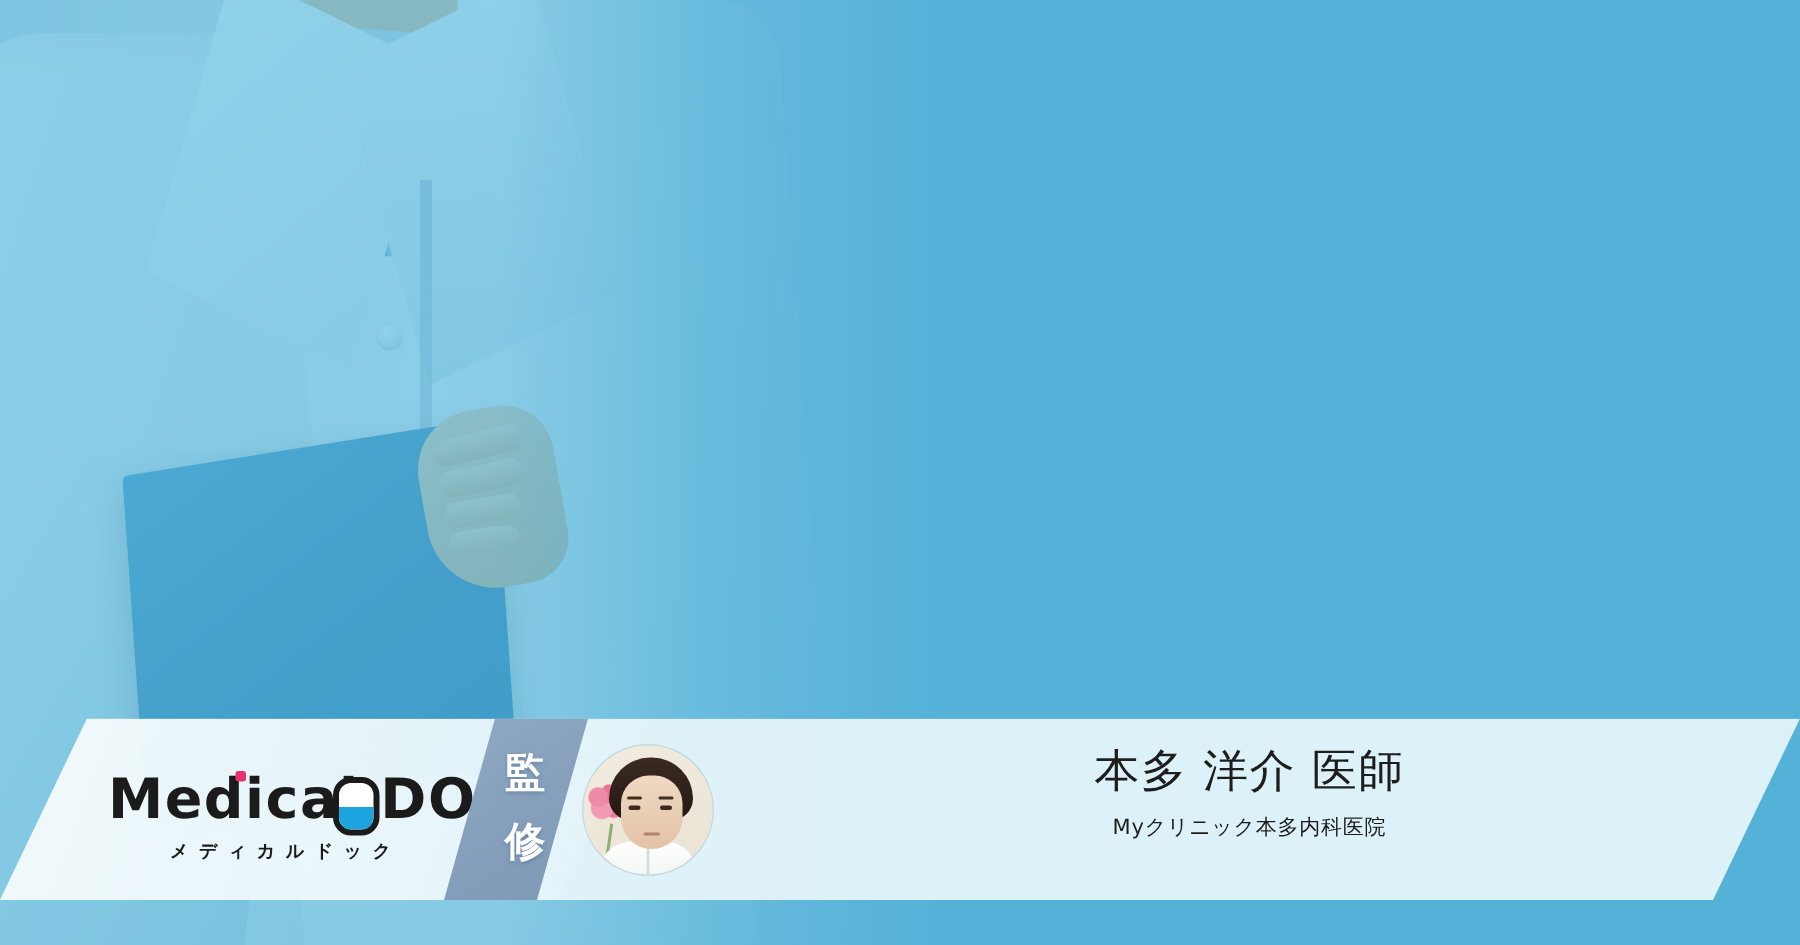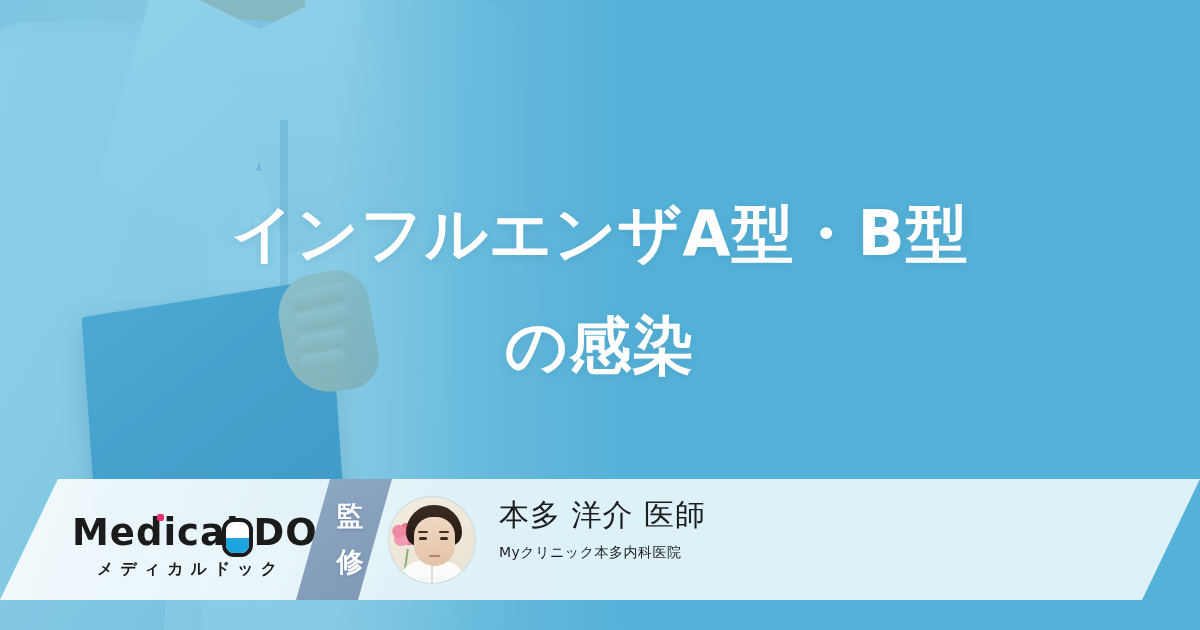"インフルエンザA型・B型" div.title { html: <div>インフルエンザA型・B型 の感染</div> -> none }
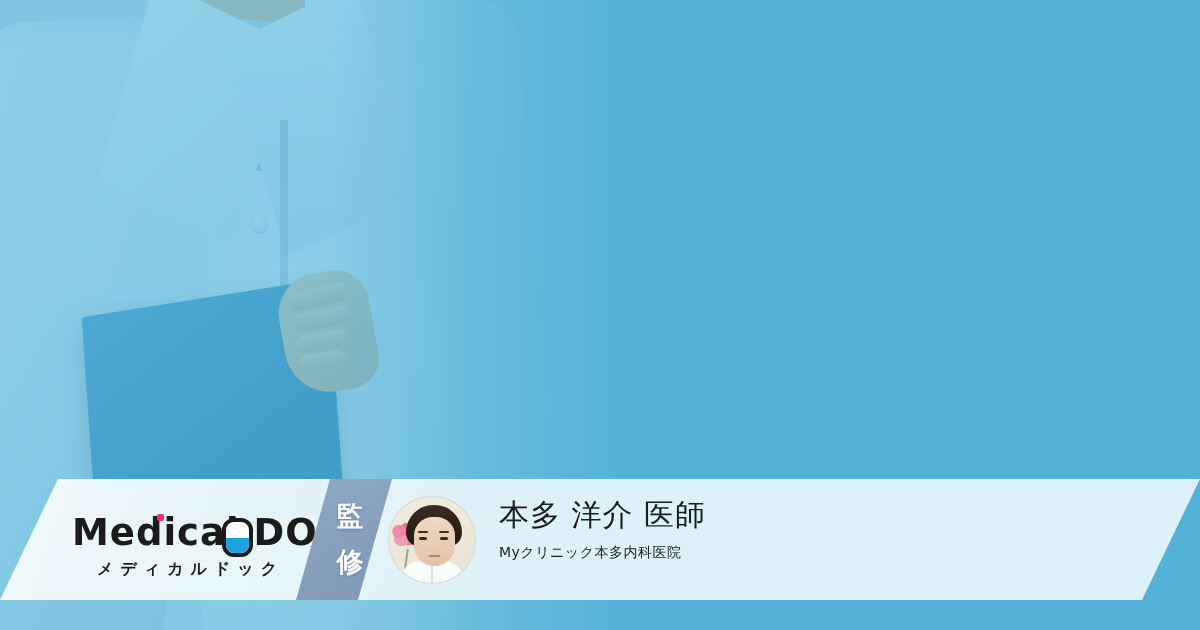"本多 洋介 医師" .doc { left: 499px -> 513px; text-align: none -> center }
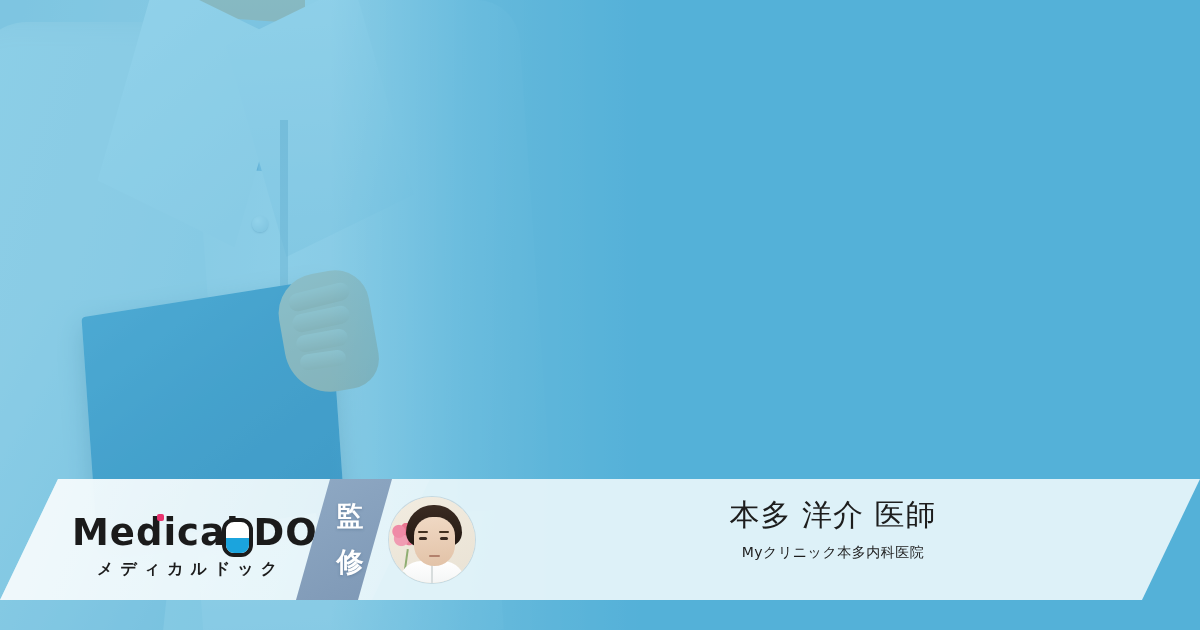"メディカルドック" .logo .kana { font-size: 16px -> 12px }
